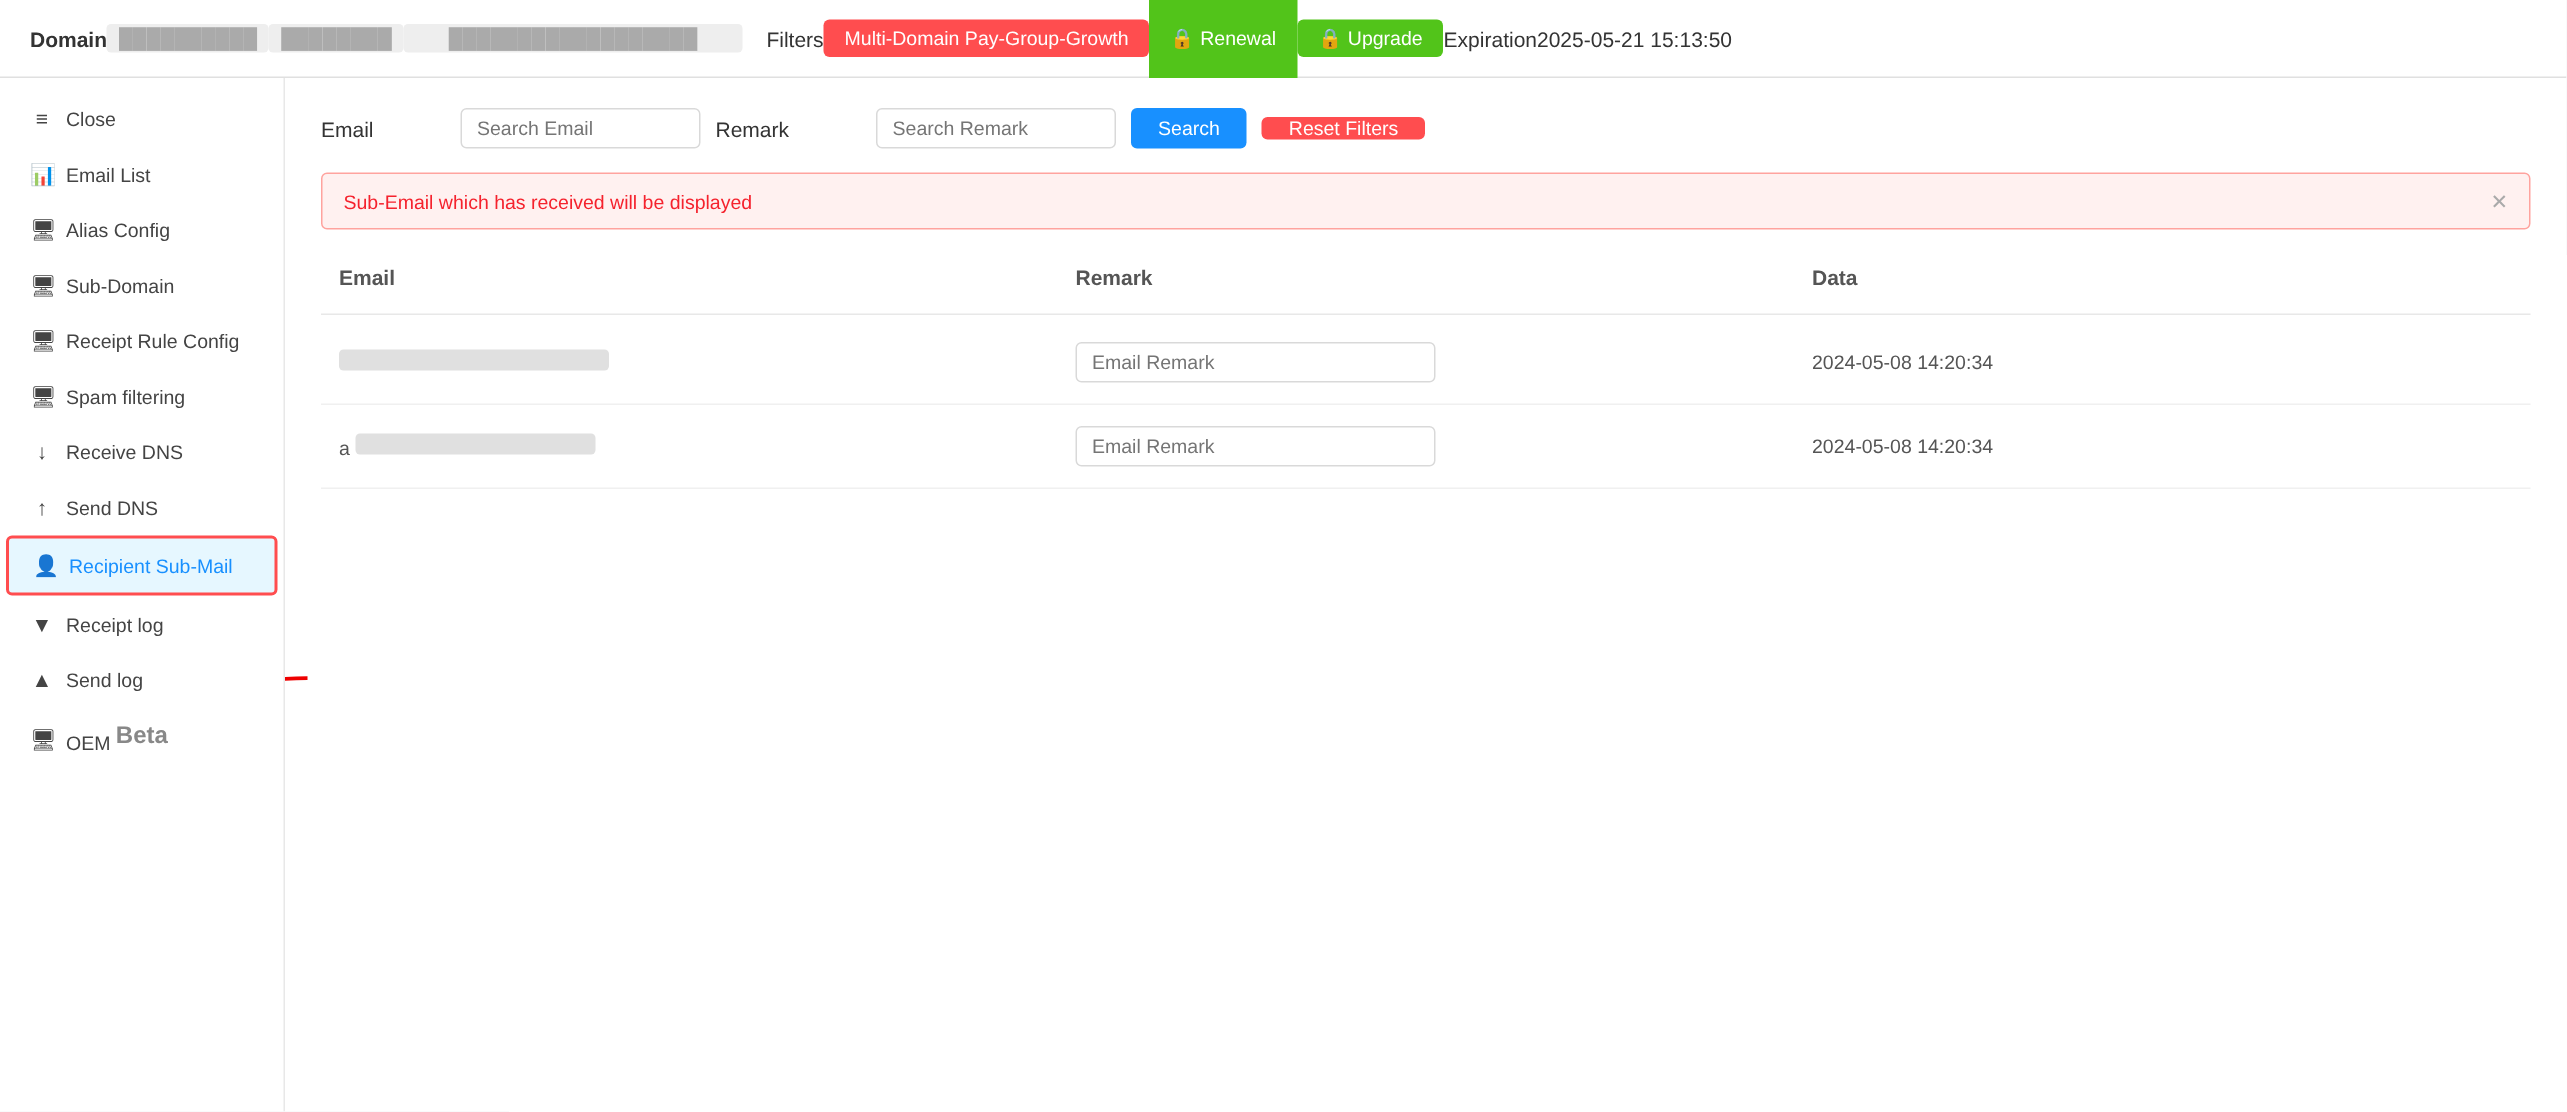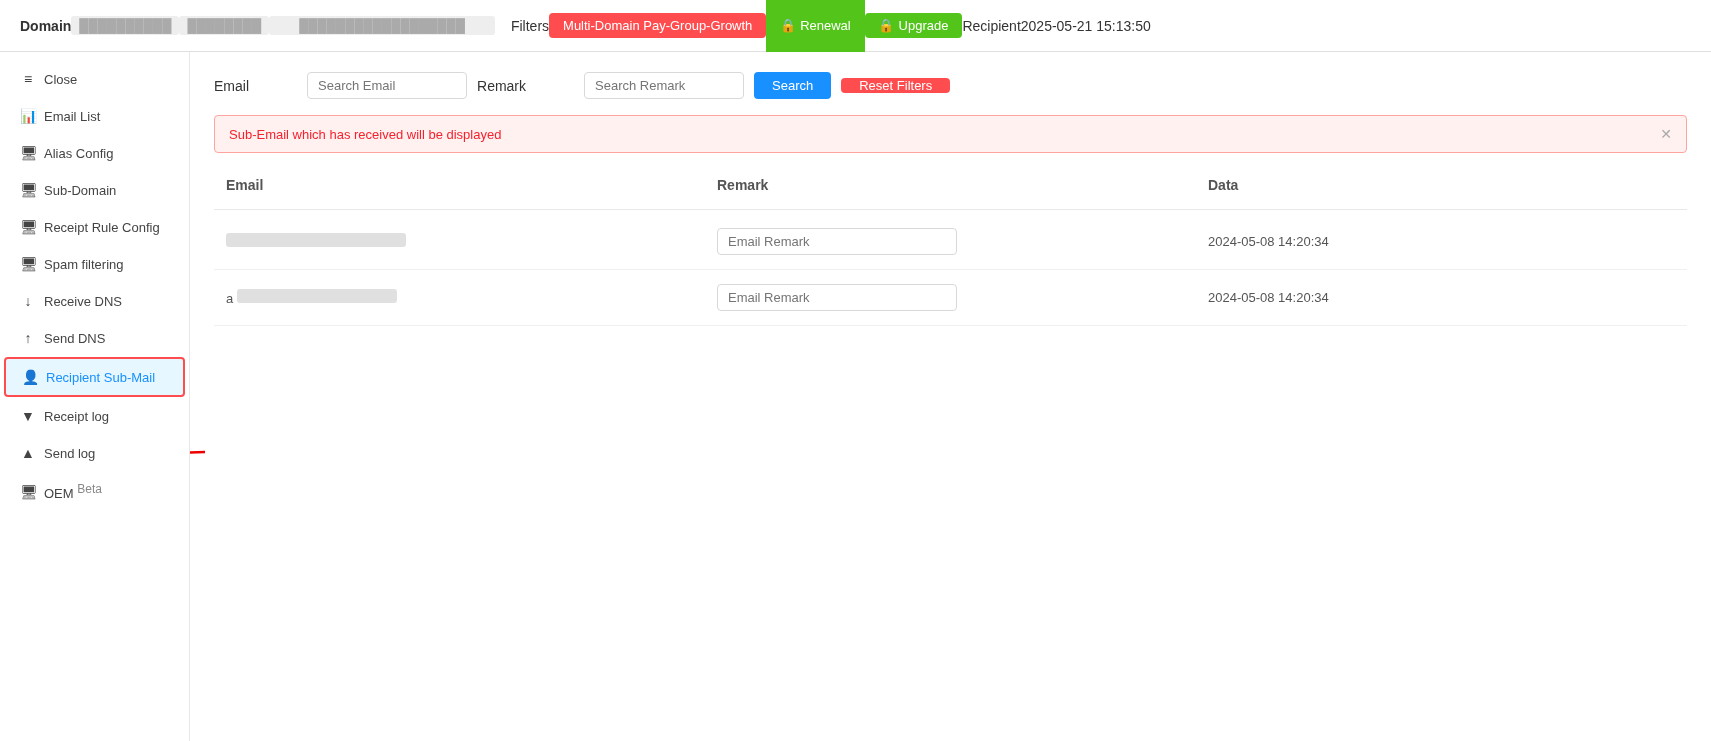"Recipient" span.top-bar-expiration-label { text: Recipient -> Expiration }
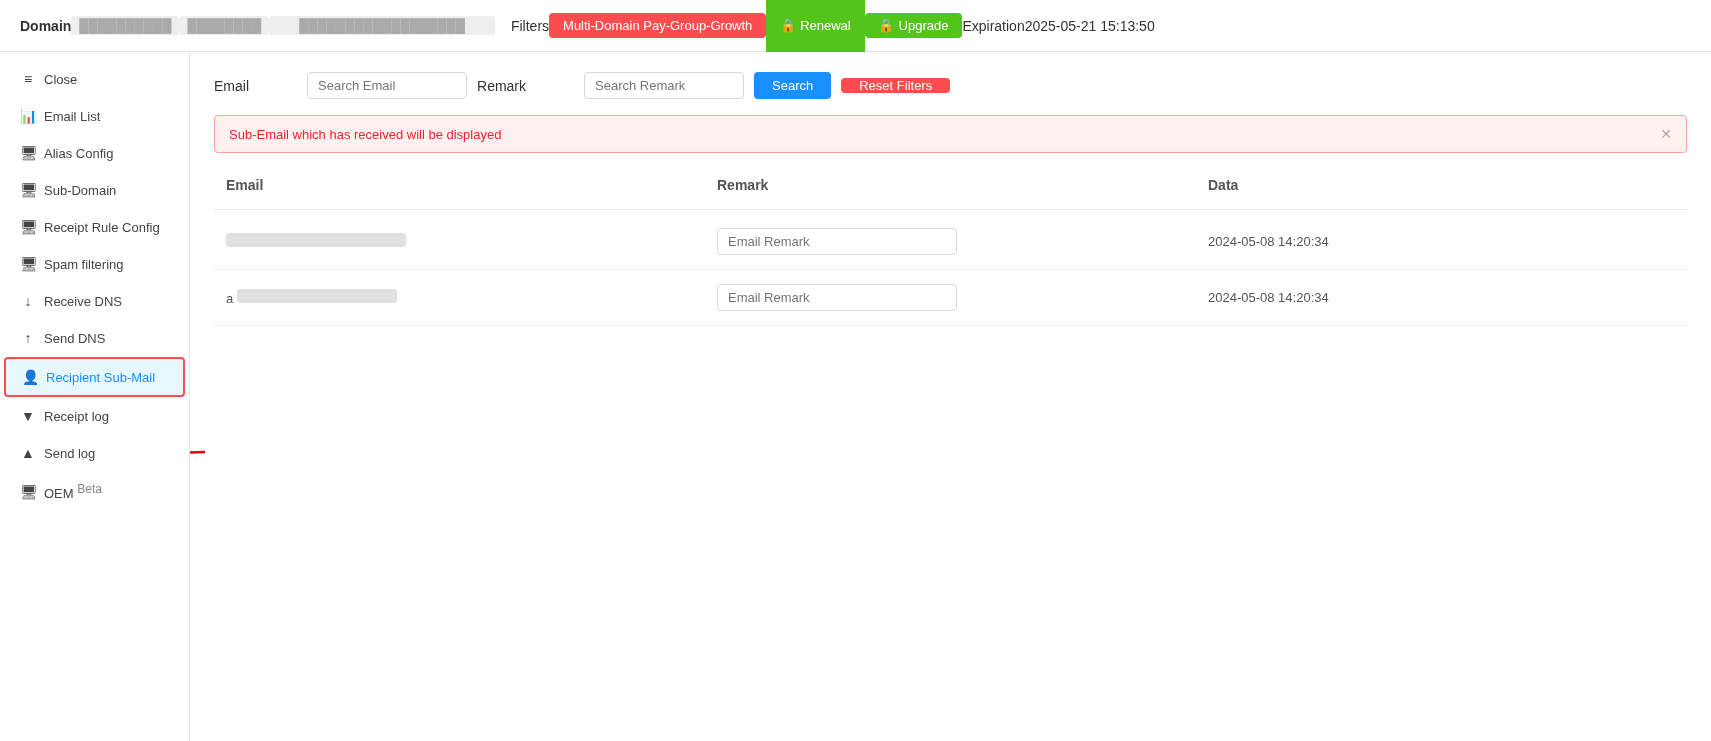"Beta" sup { font-size: 12px -> 16px; font-weight: none -> bold }
